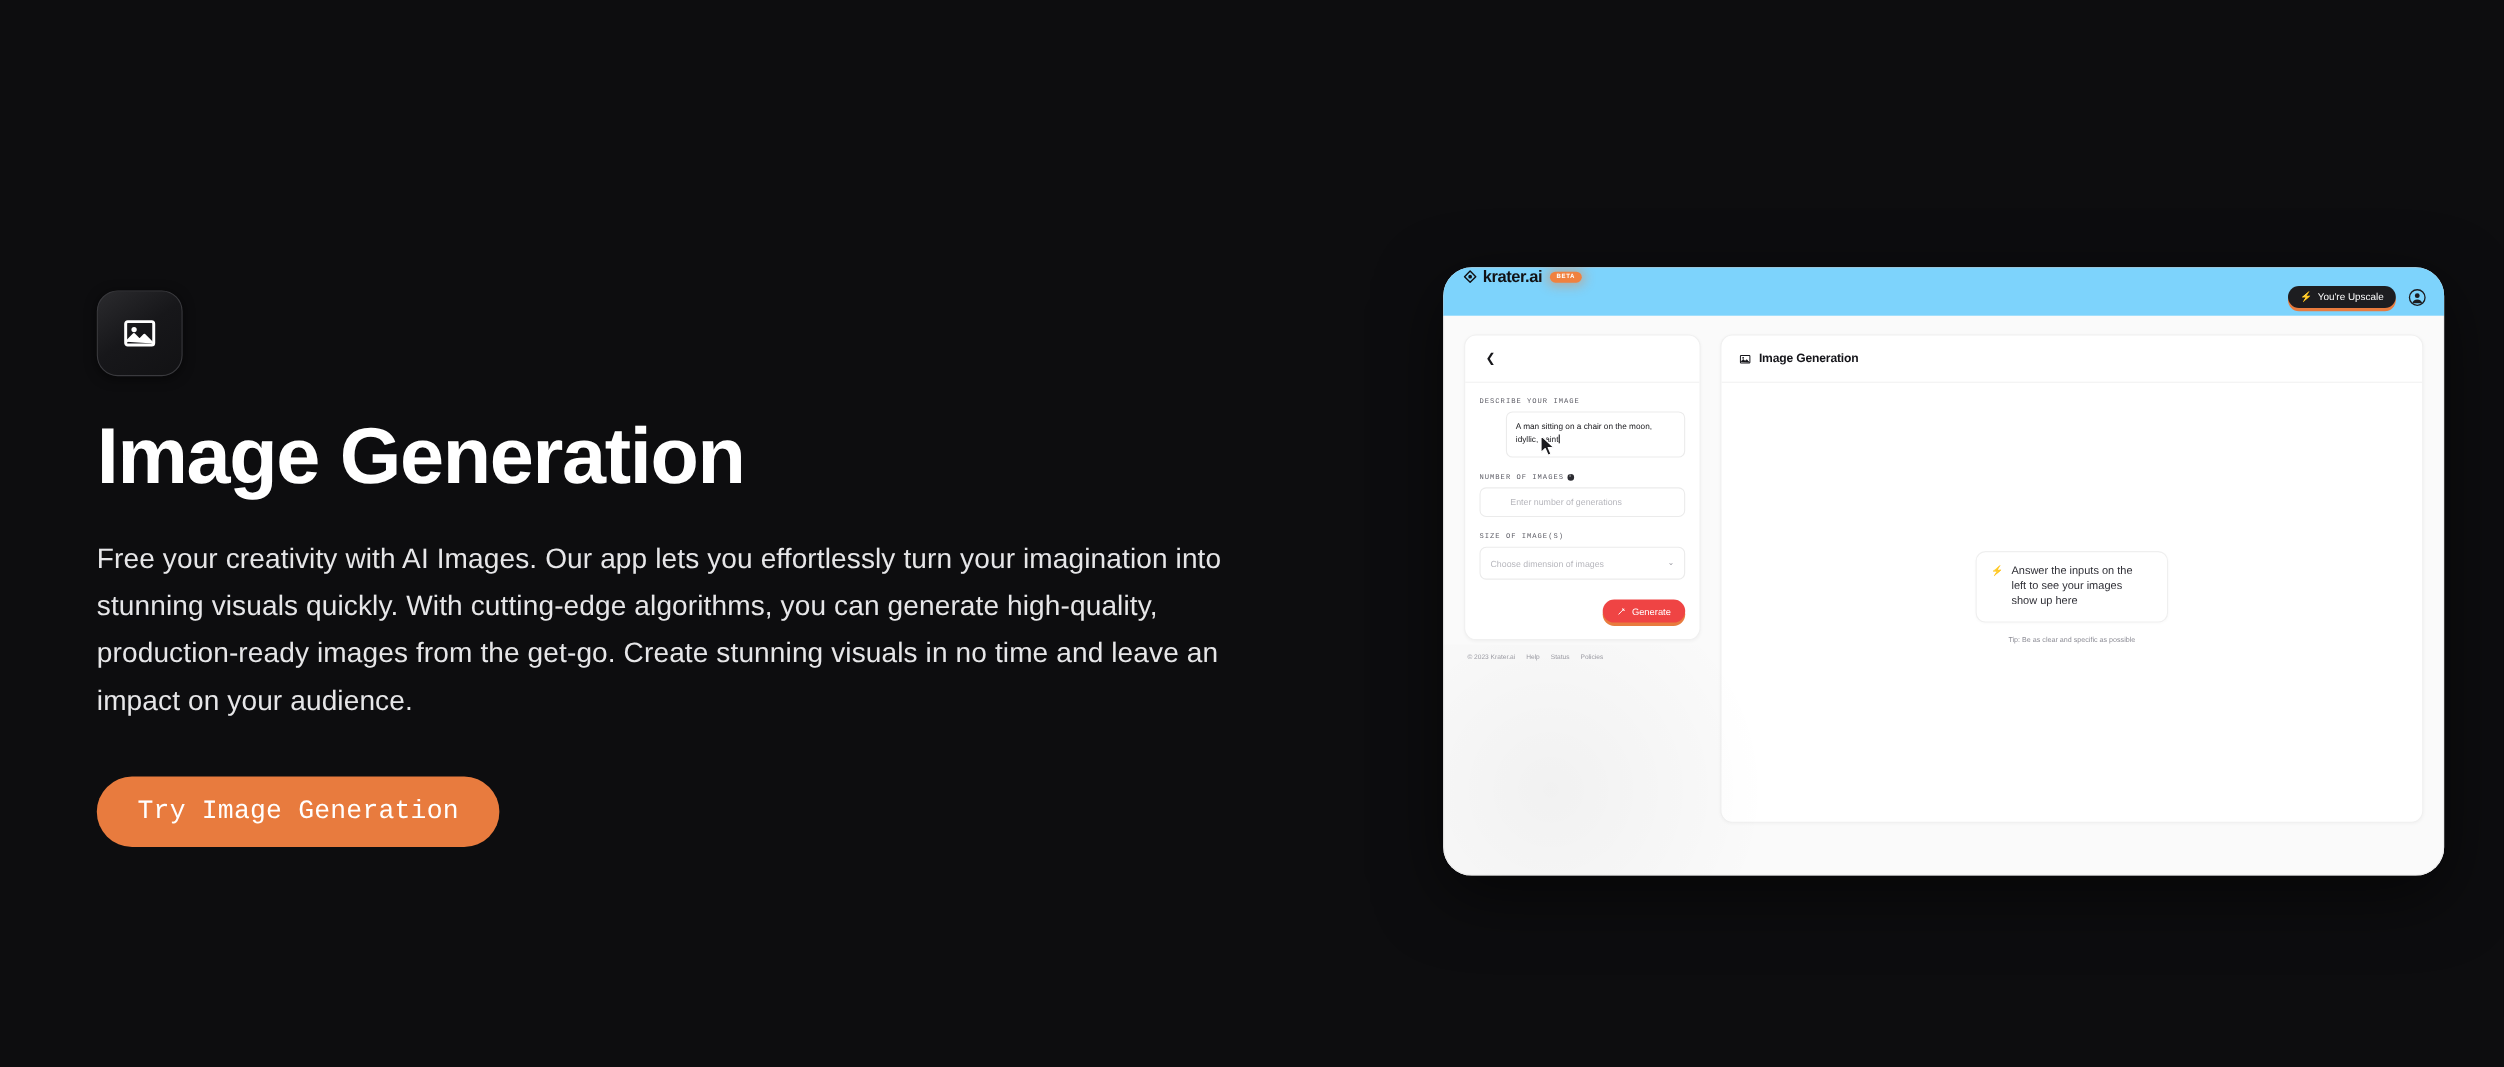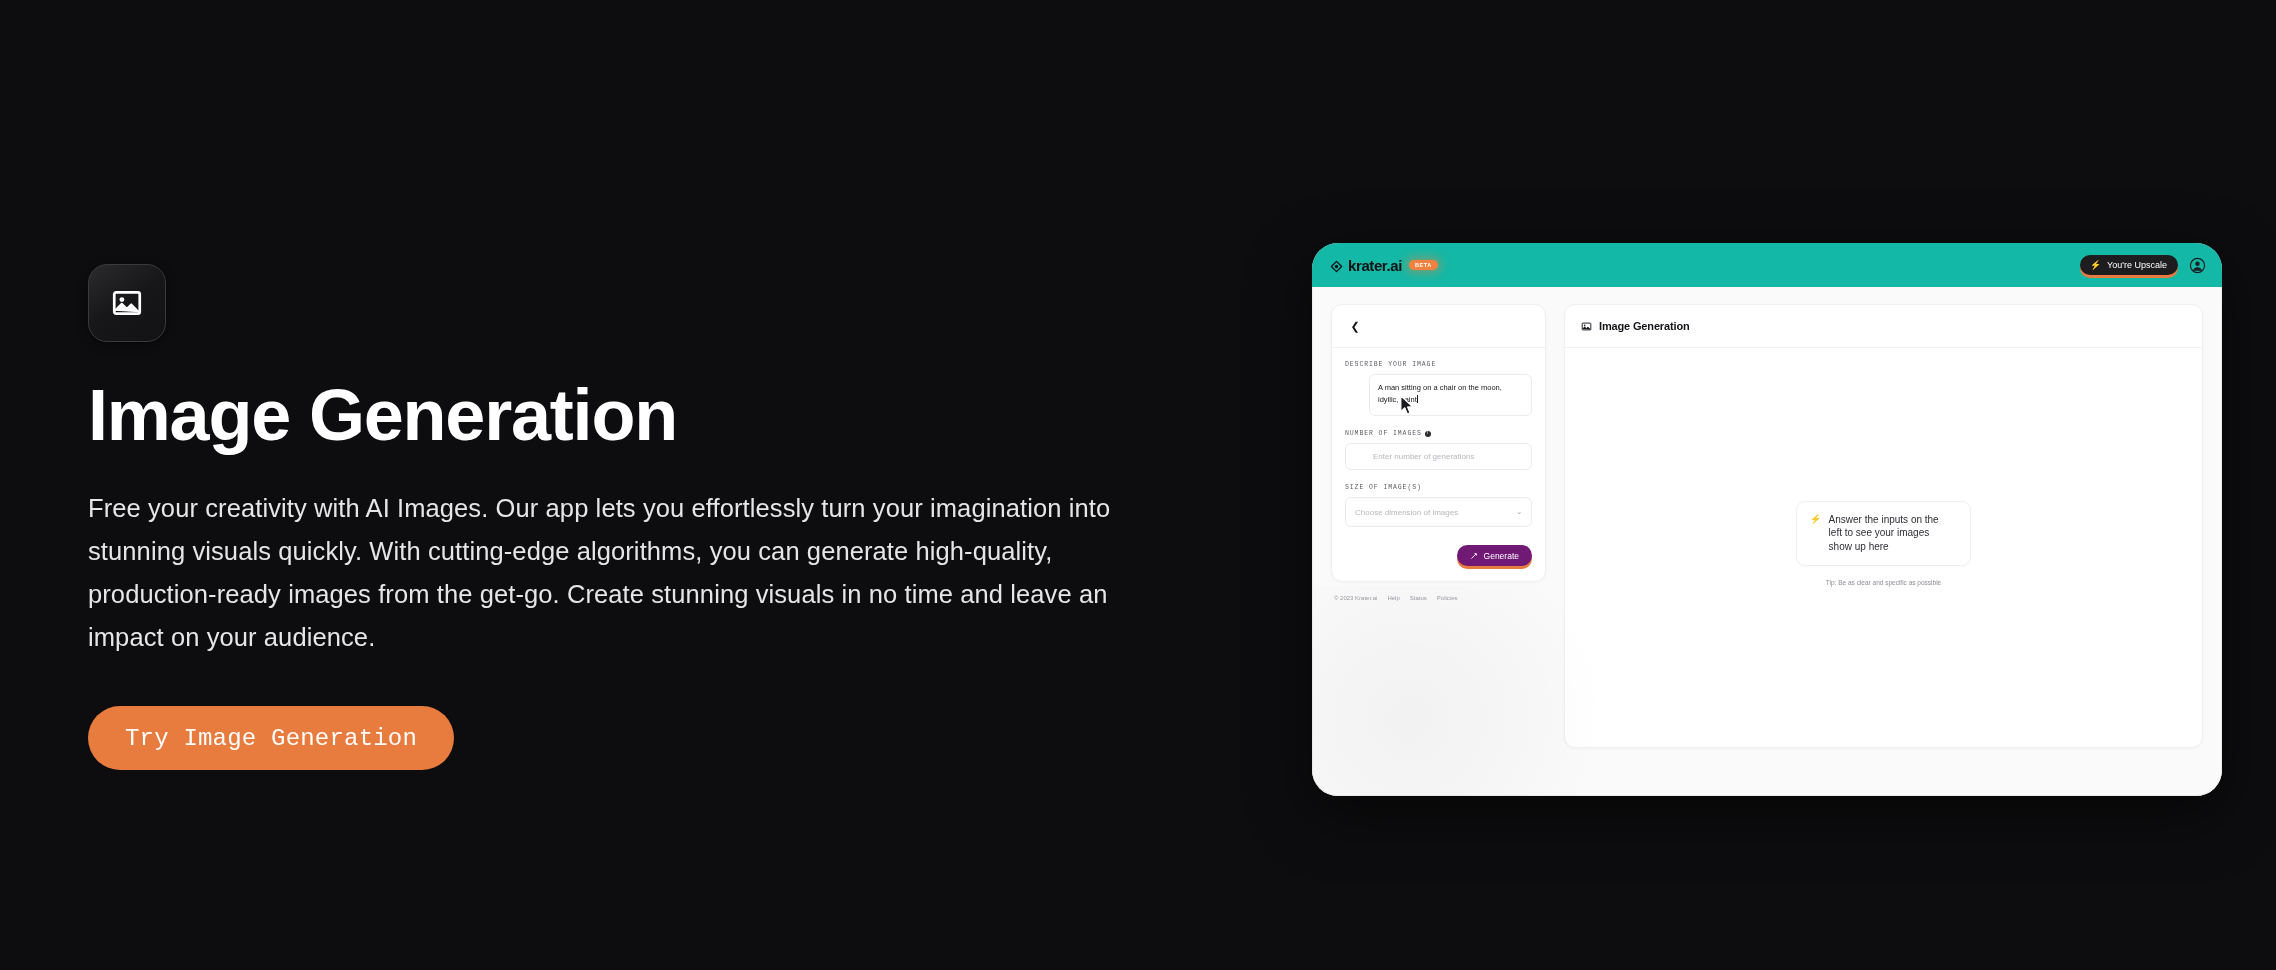"krater.ai" .app-topbar { background: #14b8a6 -> #7dd3fc; flex-direction: none -> column }
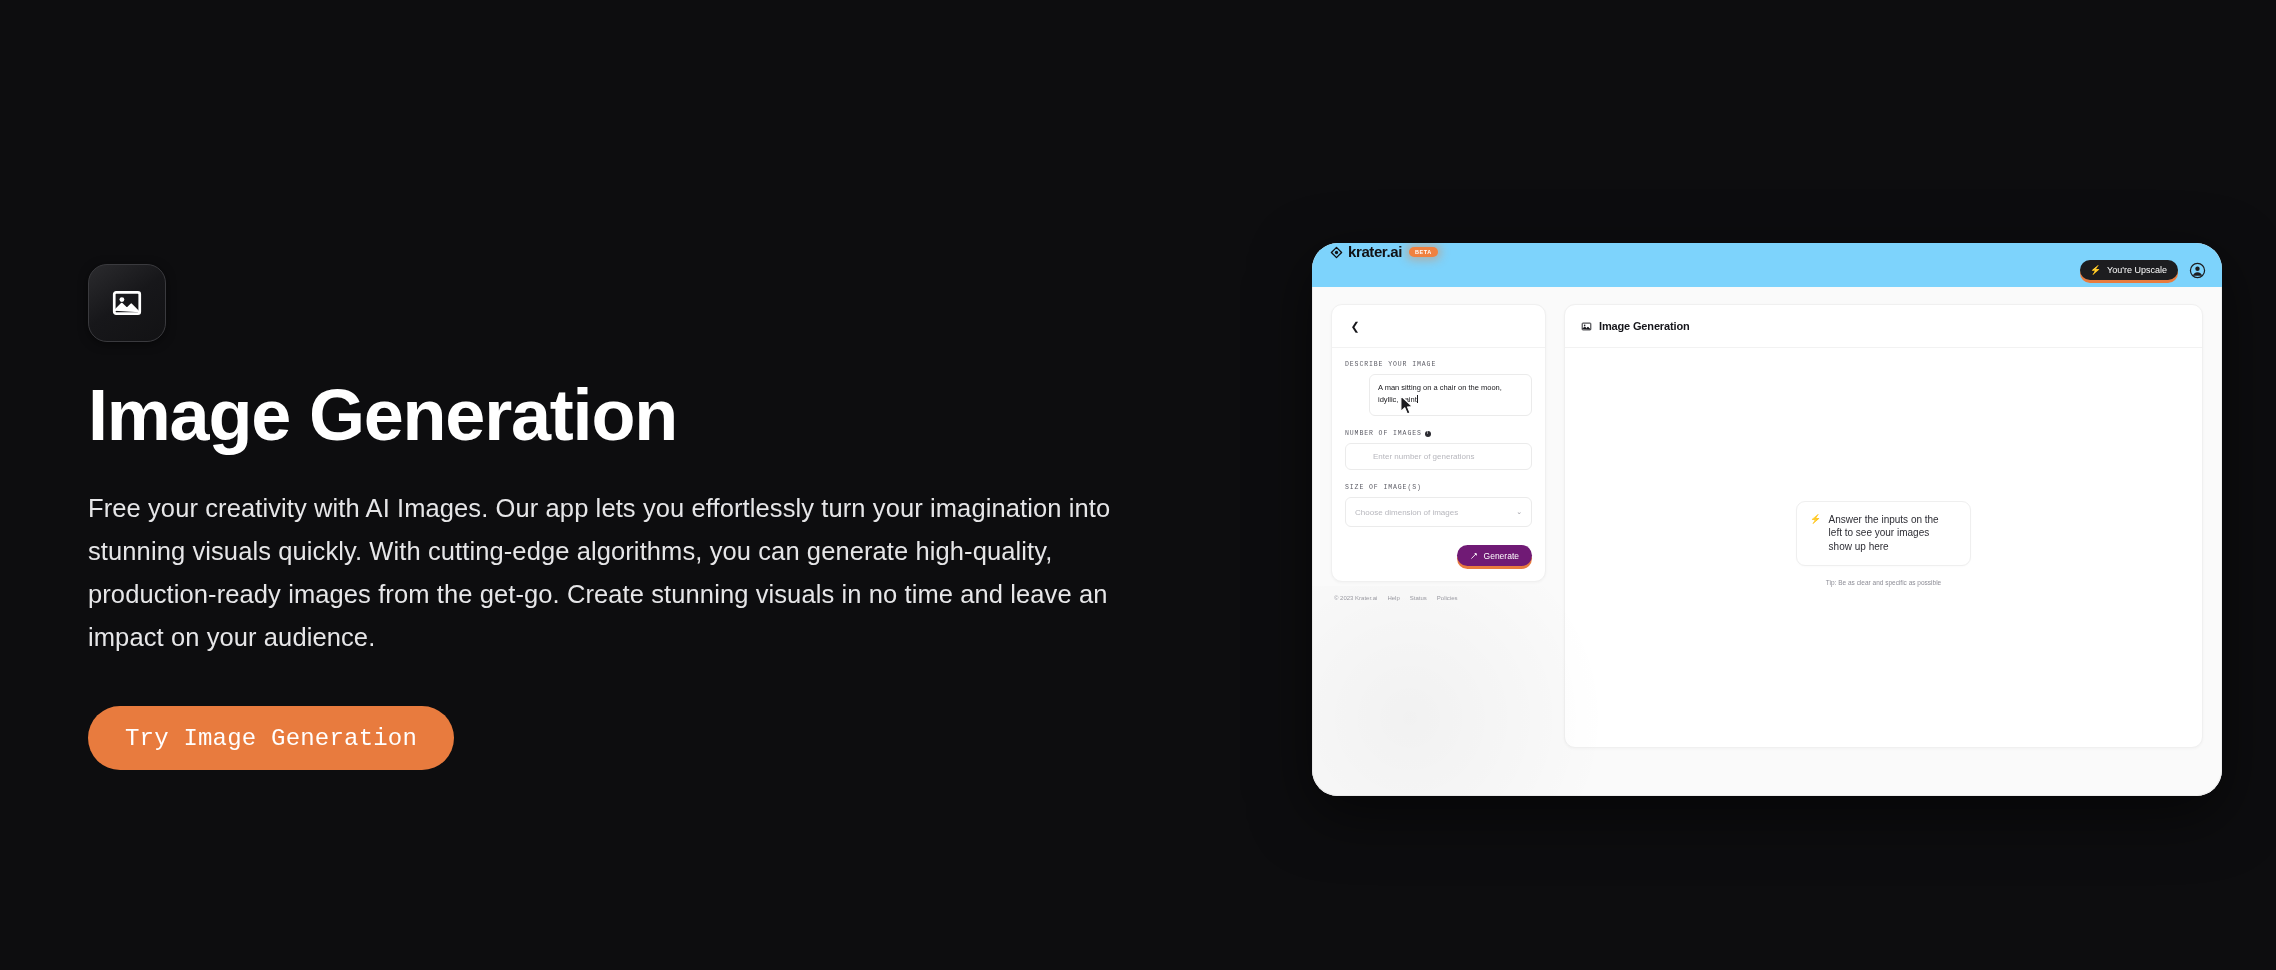"Generate" .generate-btn { background: #701a75 -> #ef4444 }
